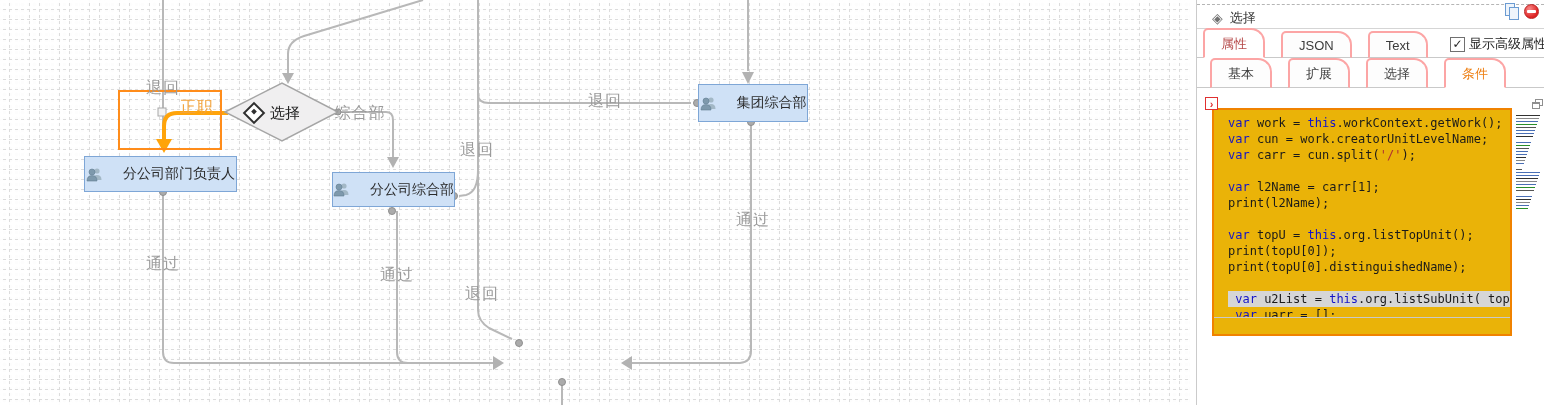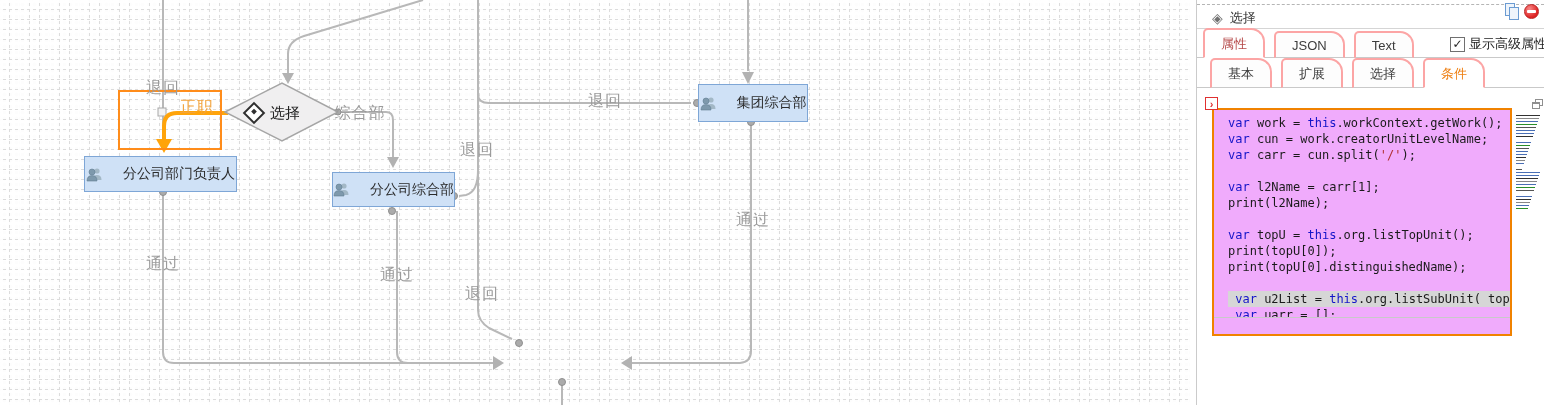"JSON" .tab+.tab { margin-left: 9px -> 16px }
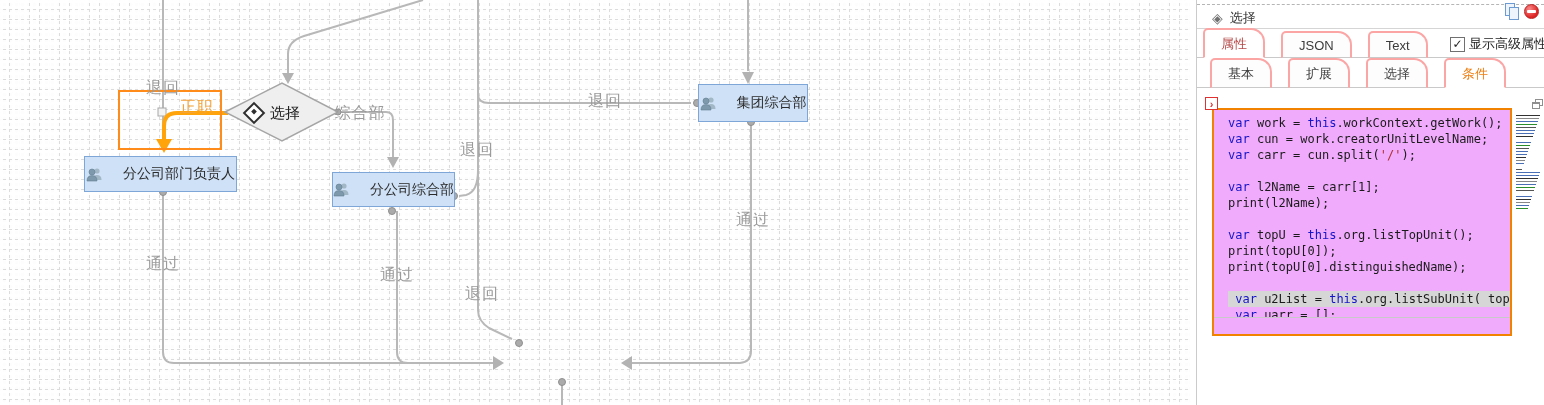"var work = this.workContext.getWork();" .editor-box { background: #f0abfc -> #eab308 }
